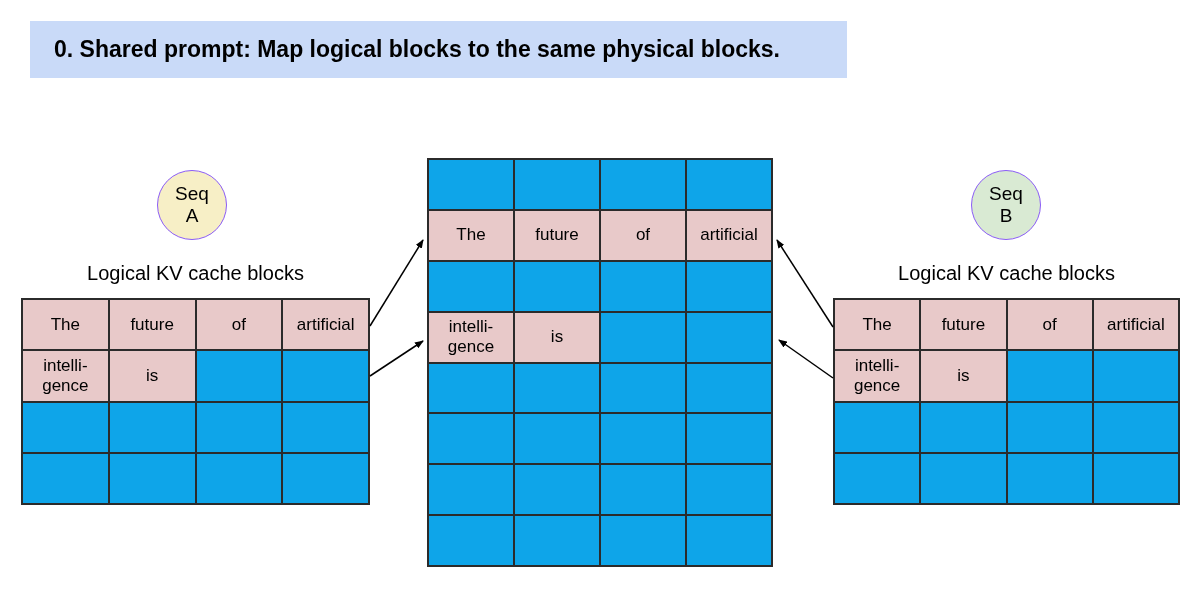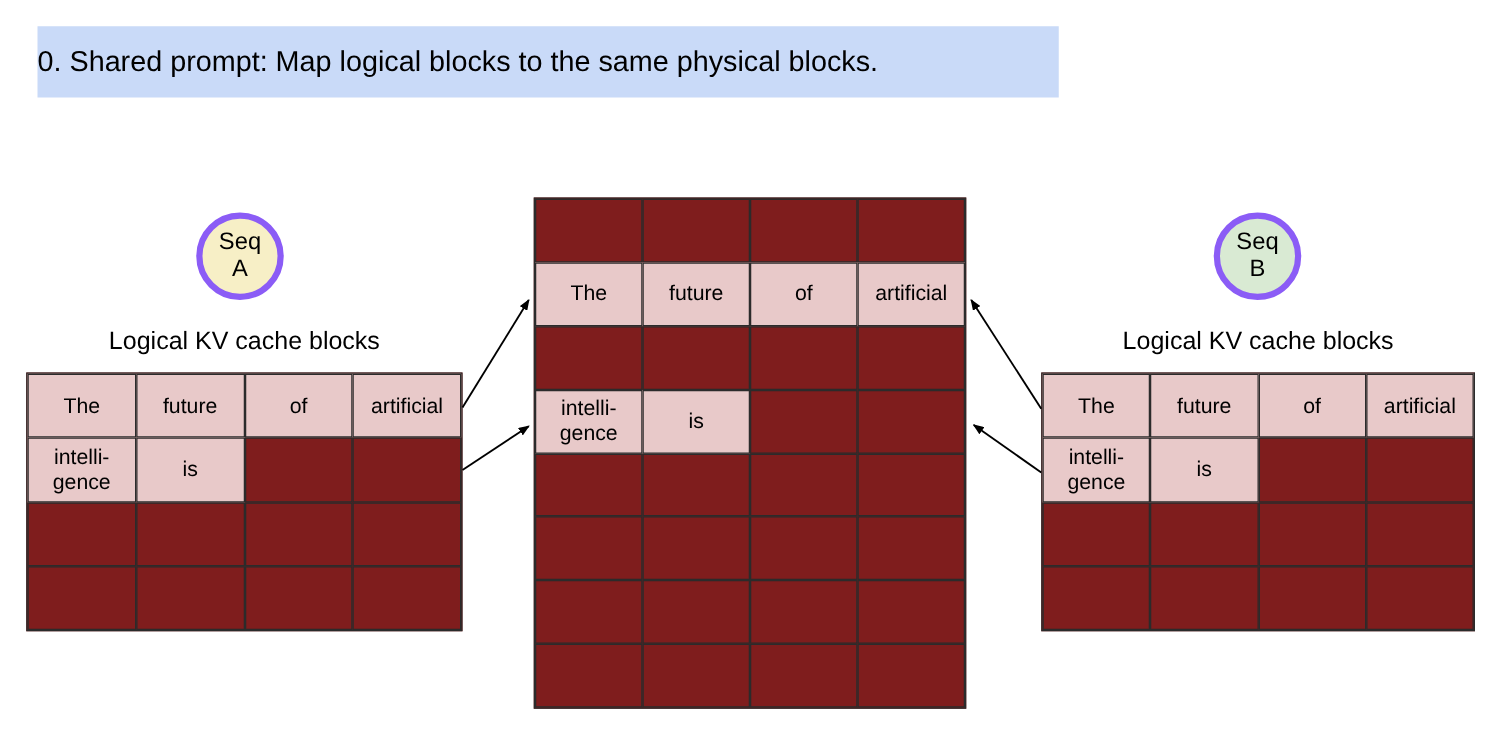"0. Shared prompt: Map logical" .banner { font-weight: none -> bold; padding-left: 0 -> 24px }
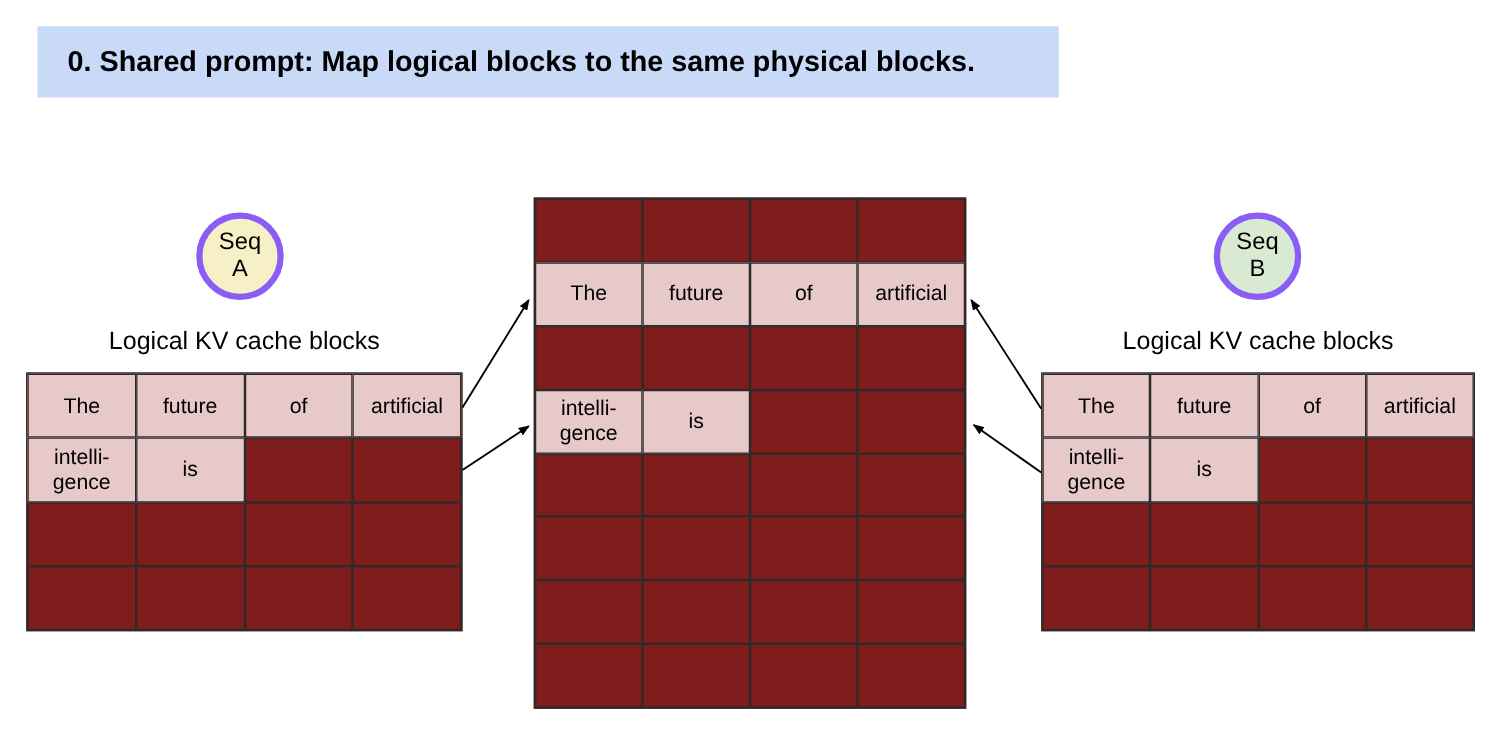"Seq" .seq-badge { border: 5px solid #8b5cf6 -> 1px solid #8b5cf6 }
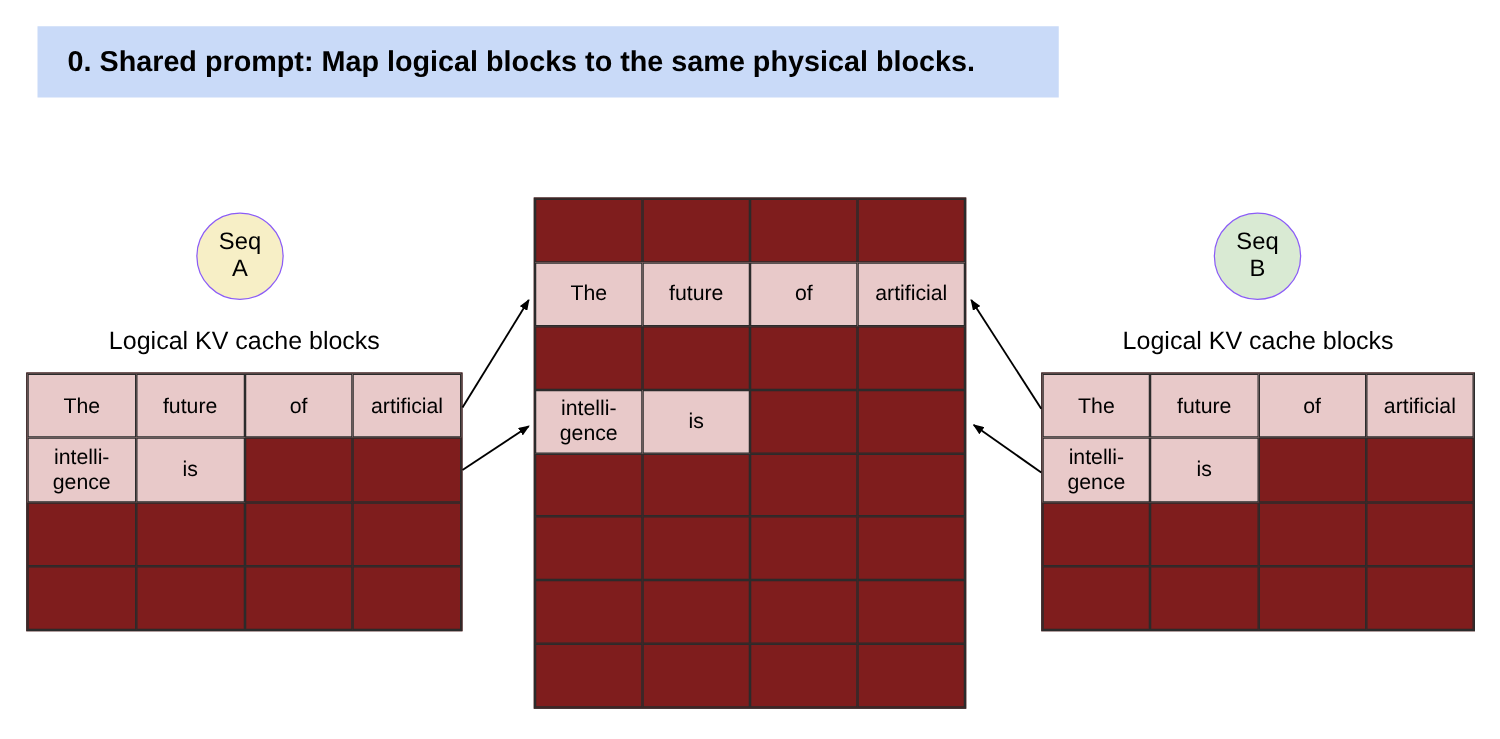"The" .grid { background: #7f1d1d -> #0ea5e9 }
